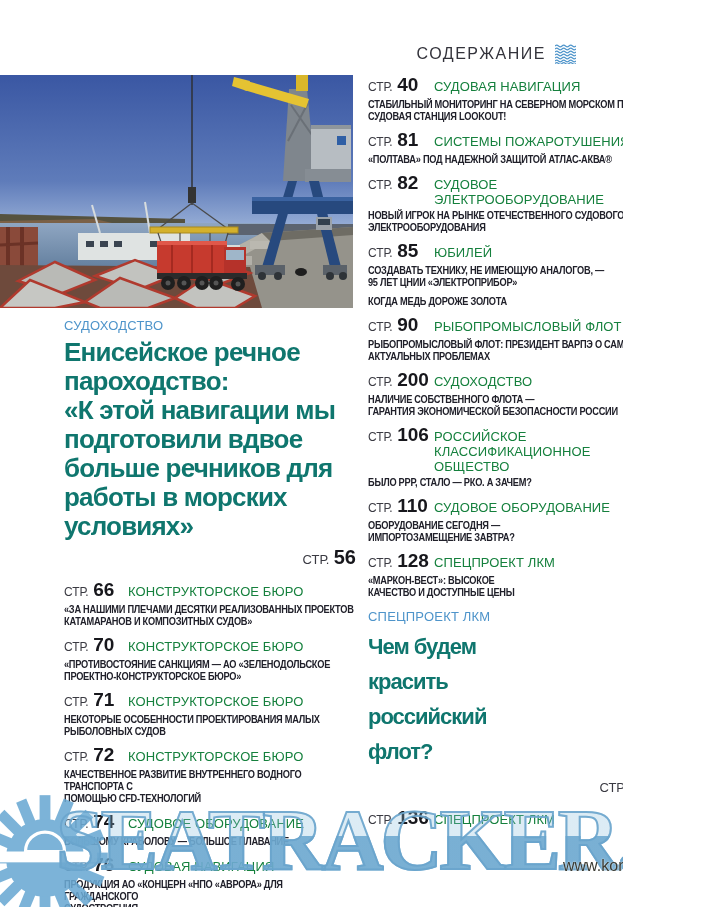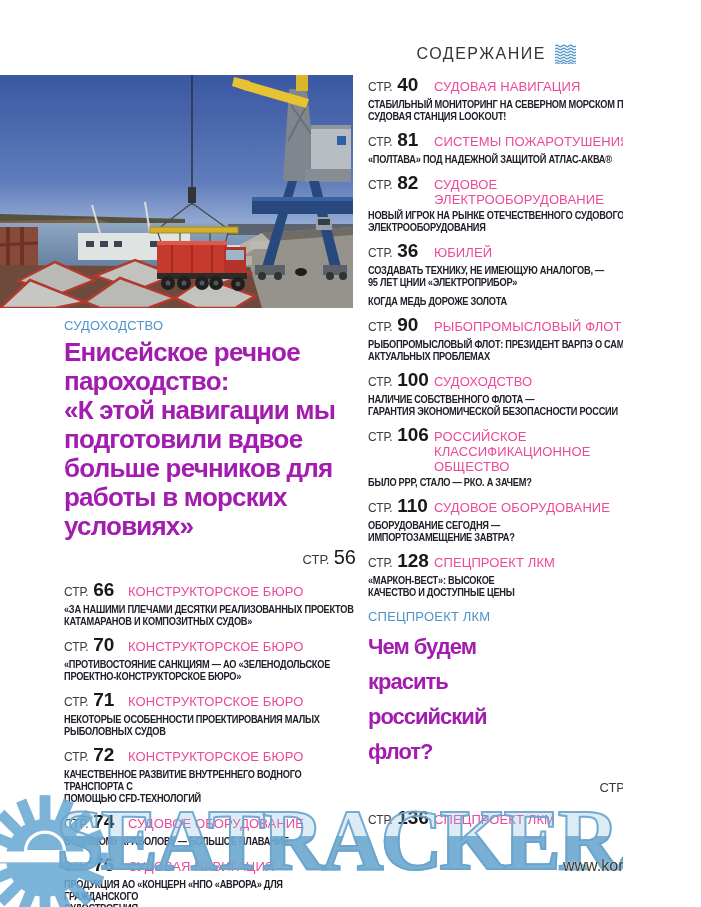"СУДОВАЯ НАВИГАЦИЯ" .category { color: #ec4899 -> #15803d }
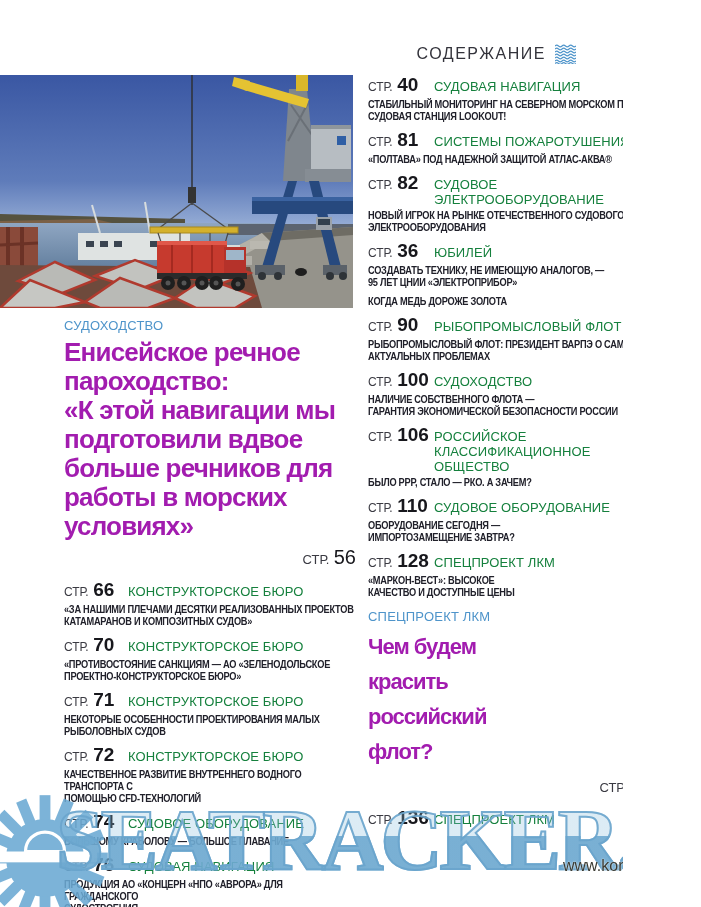"36" span.num { text: 36 -> 85 }
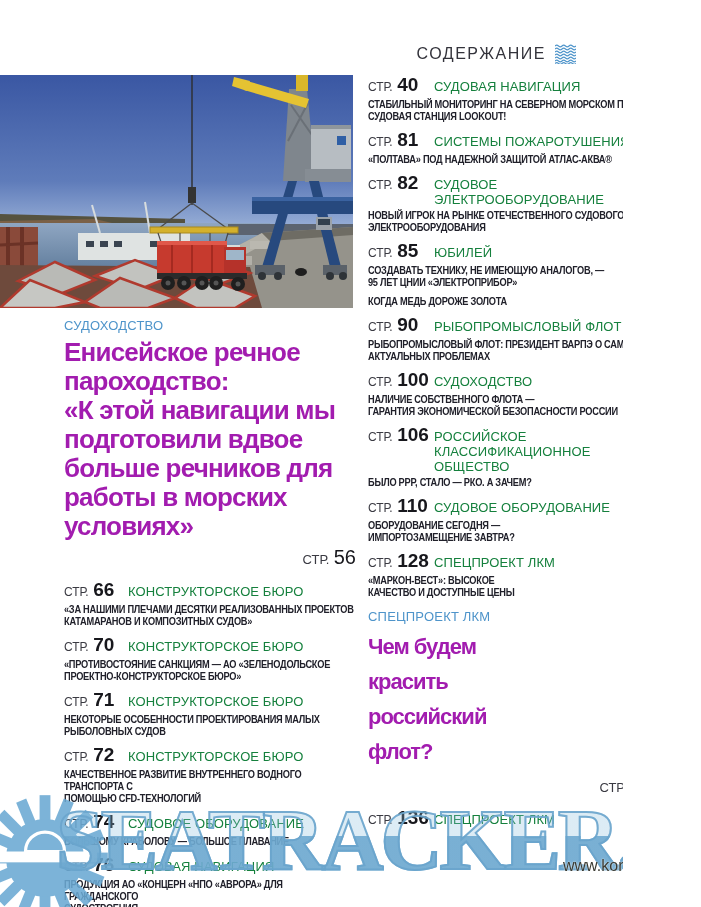"Енисейское речное" .feature-title { color: #a21caf -> #0f766e }
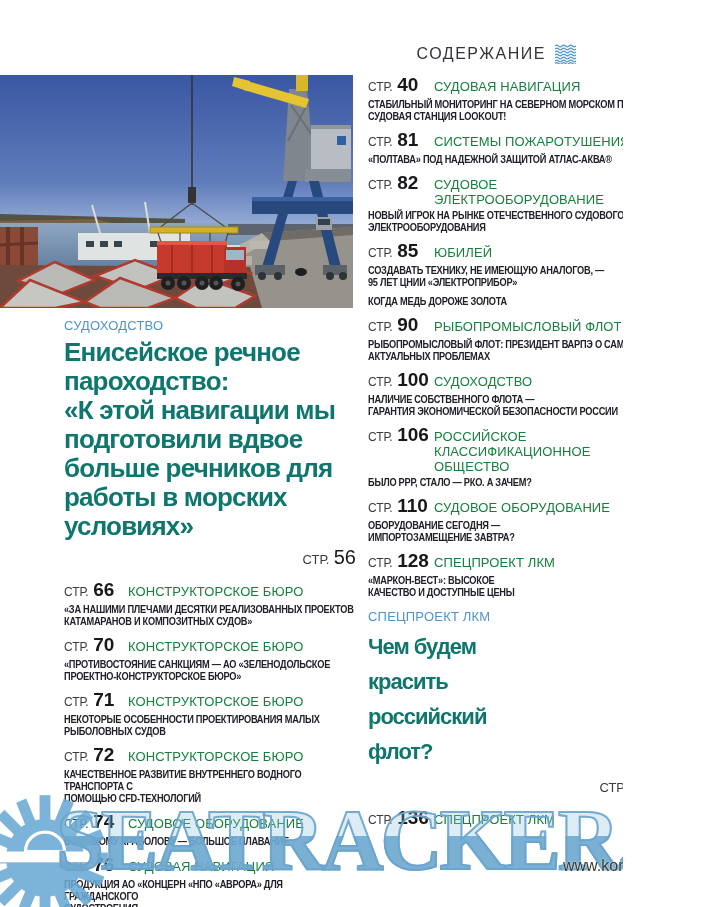"100" span.num { text: 100 -> 200 }
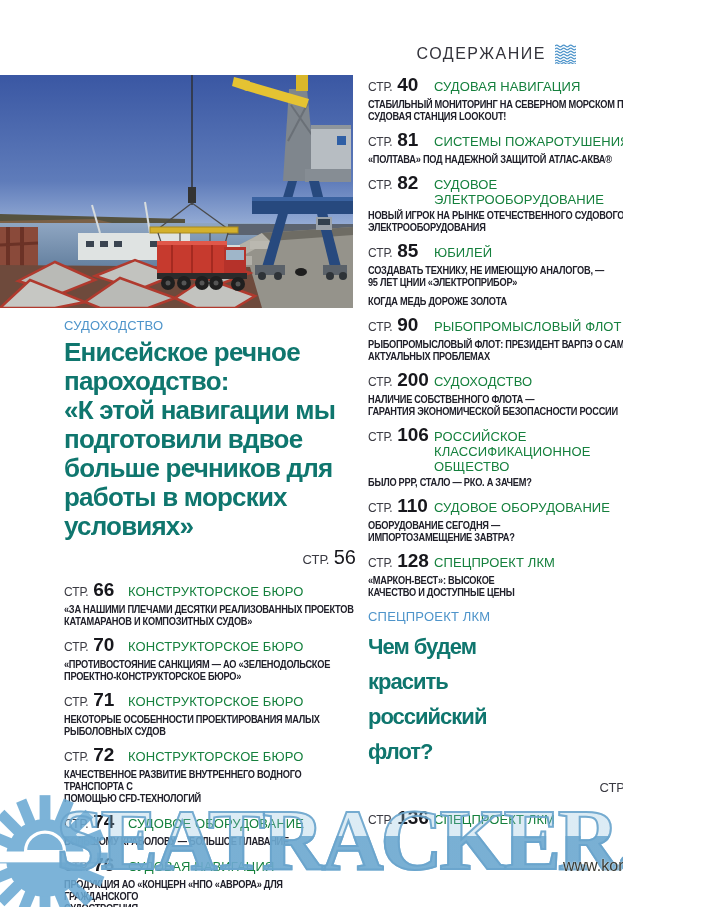"56" .feature-pageref .num { font-weight: normal -> bold }
